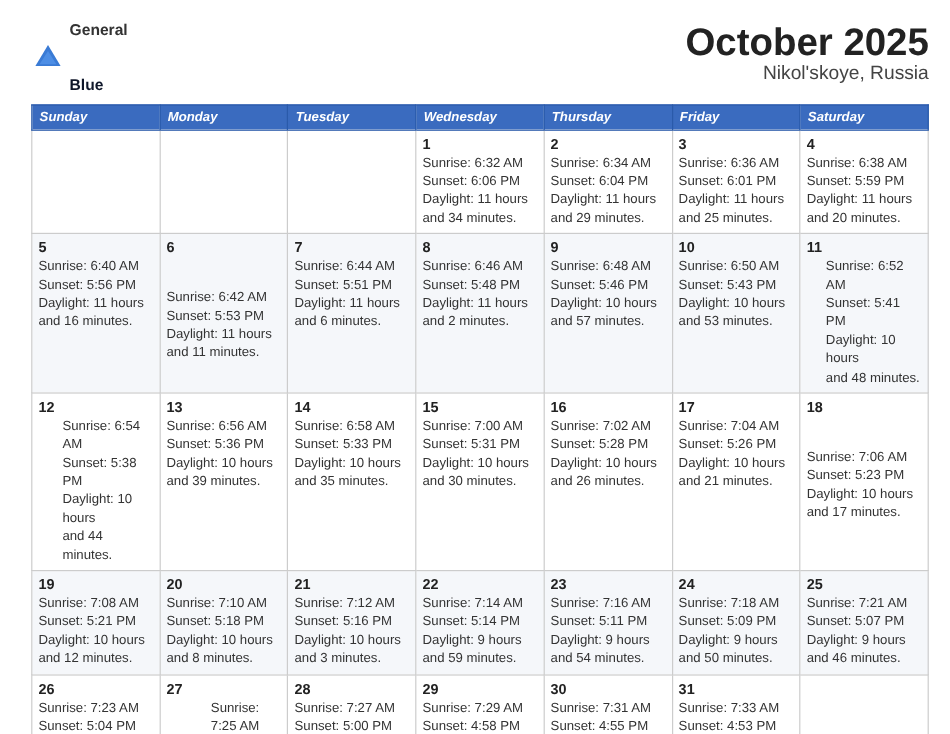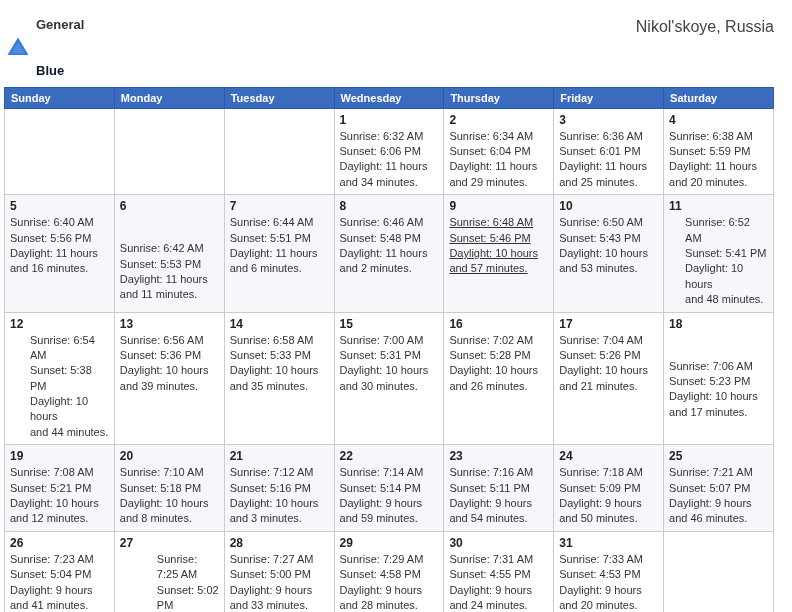"General" .page { padding: 18px 18px 10px 4px -> 18px 18px 10px 26px }
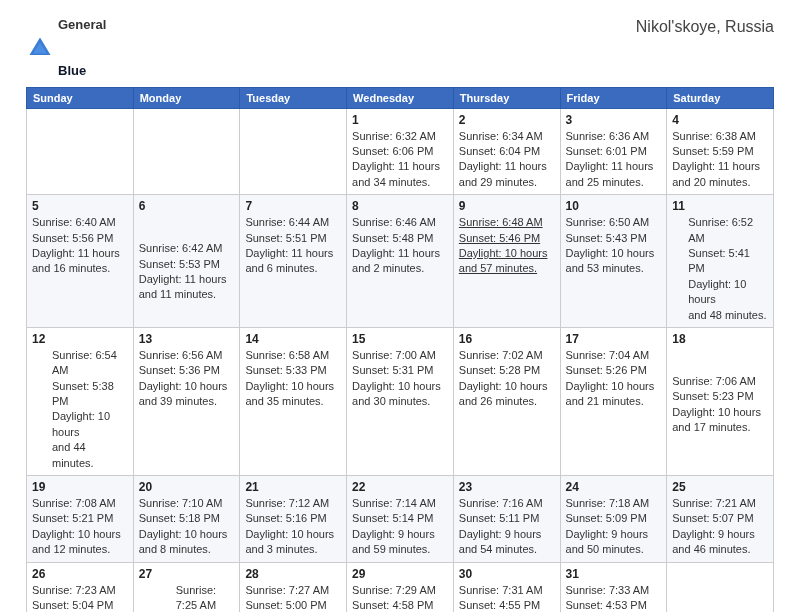"October 2025" h1 { html: none -> <h1>October 2025</h1> }
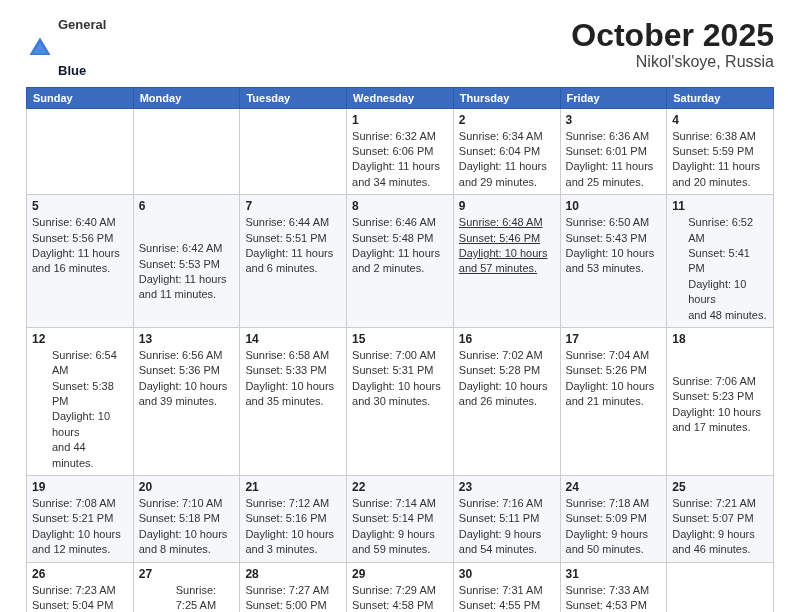"Sunday" .calendar thead tr th { font-style: none -> italic }
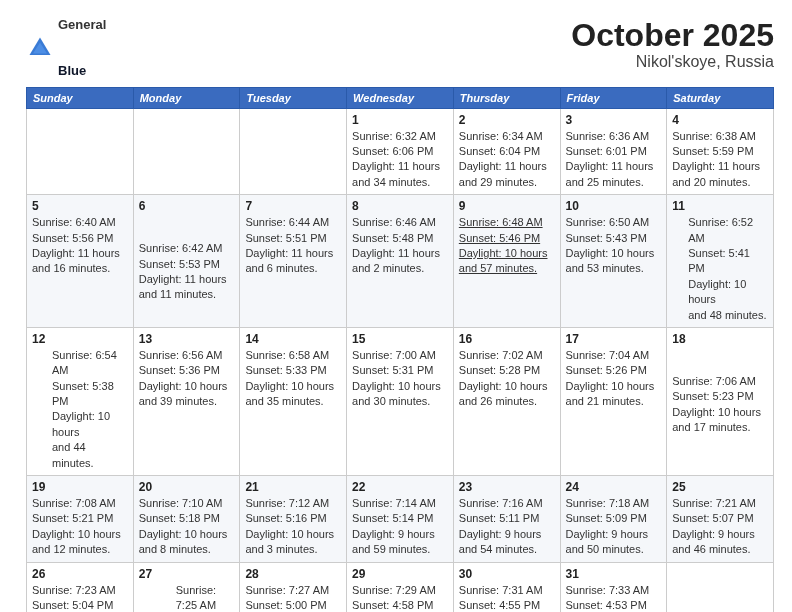"Sunrise: 6:48 AM" div.day-info { text-decoration: underline -> none }
